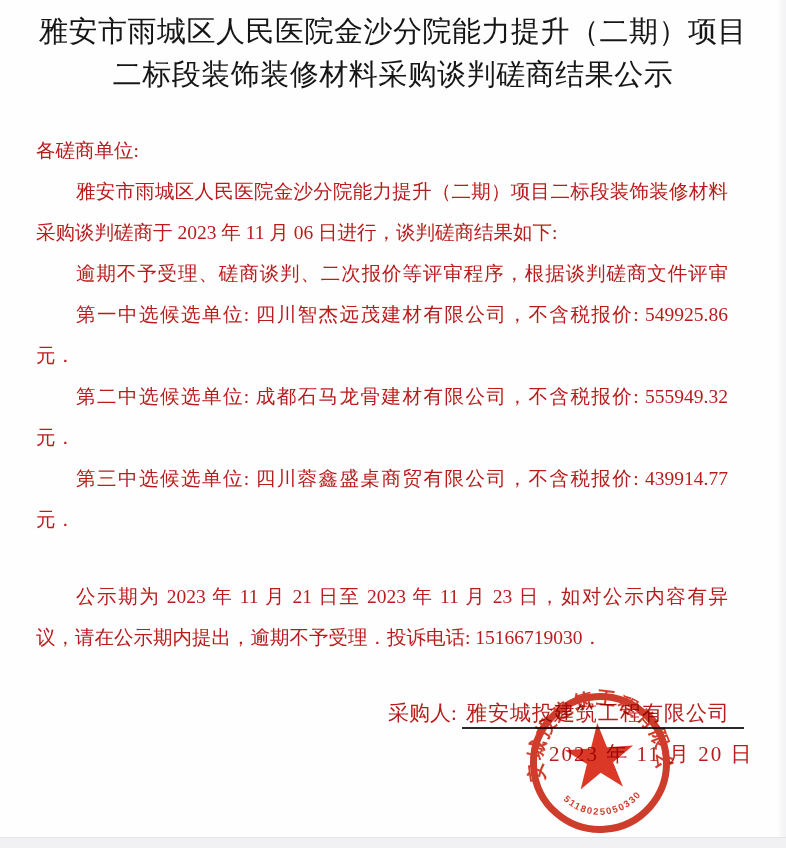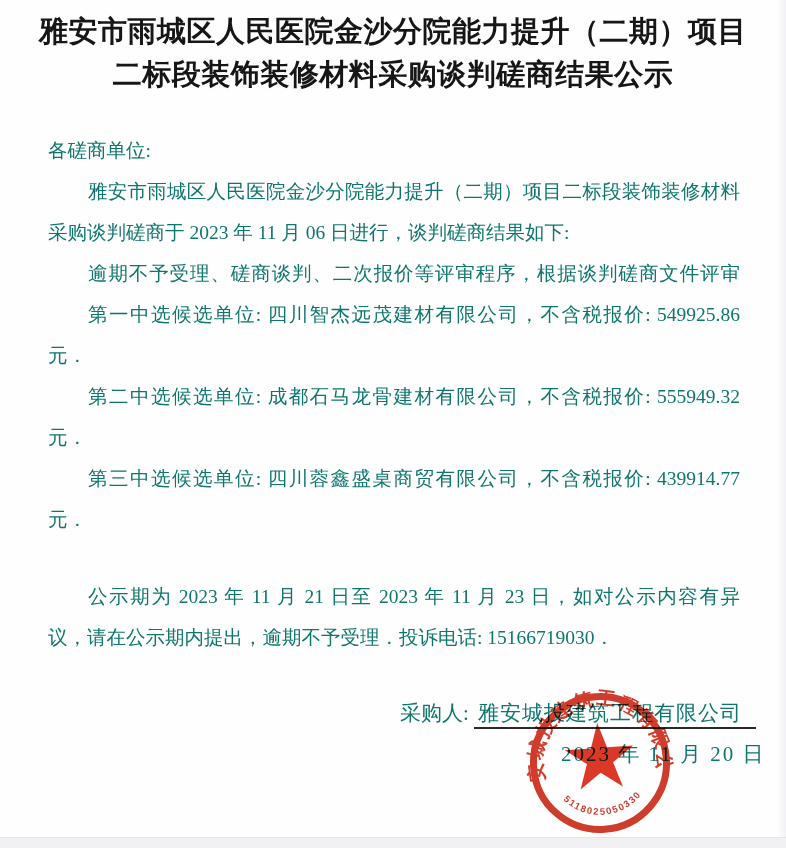"雅安市雨城区人民医院金沙分院能力提升（二期）项目" .title { font-weight: bold -> normal }
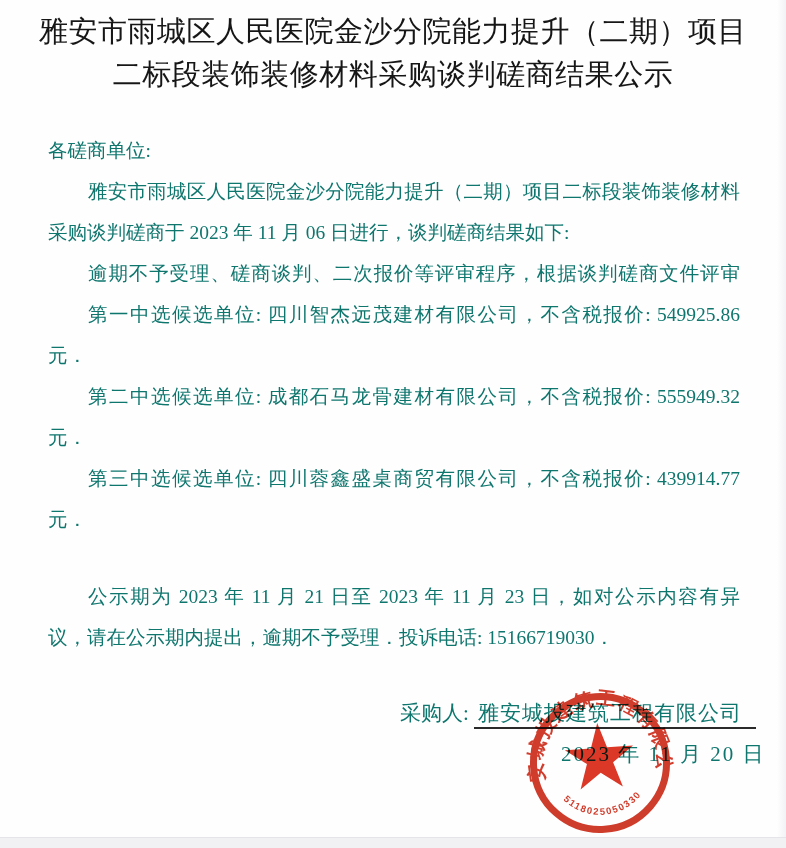"各磋商单位:" .content { color: #0f766e -> #b91c1c; left: 48px -> 36px }
